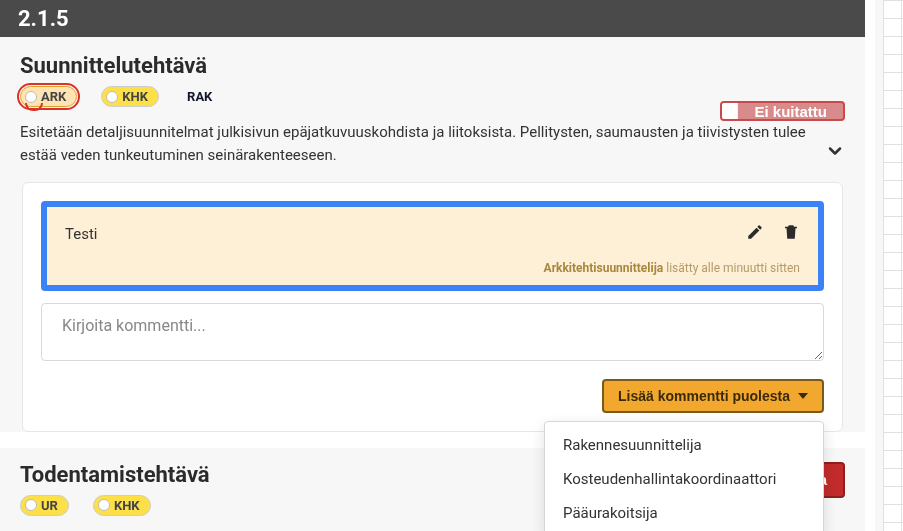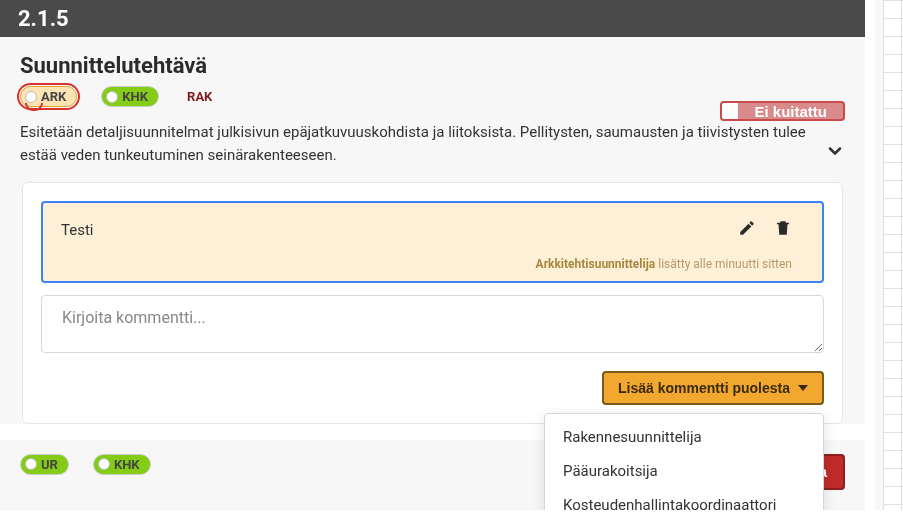"KHK" .pill { background: #84cc16 -> #fde047 }
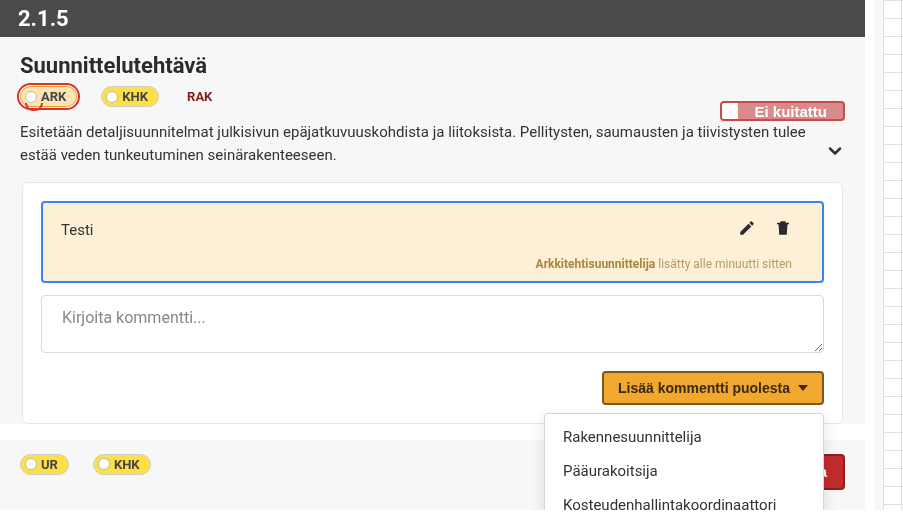"RAK" .pill-plain { color: #7f1d1d -> #0f172a }
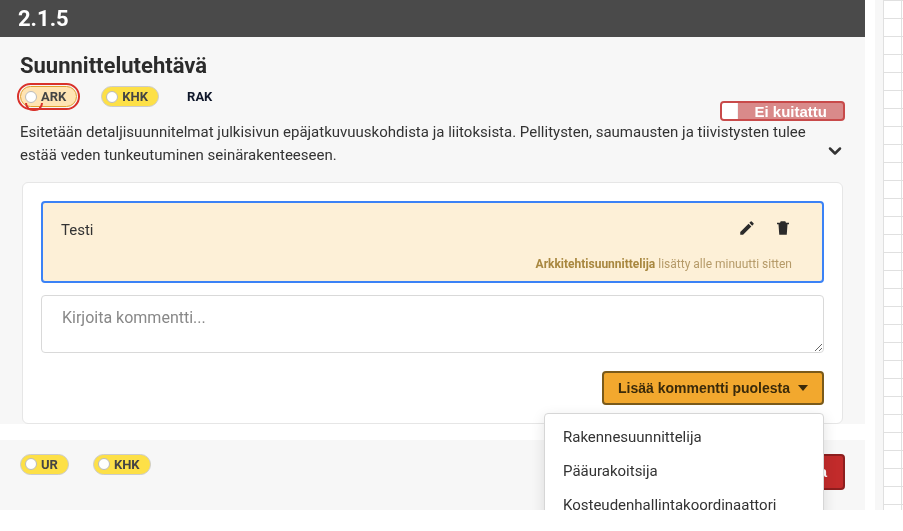"Testi" .comment-box { border: 2px solid #3b82f6 -> 6px solid #3b82f6; padding: 16px 30px 10px 18px -> 16px 18px 10px 18px }
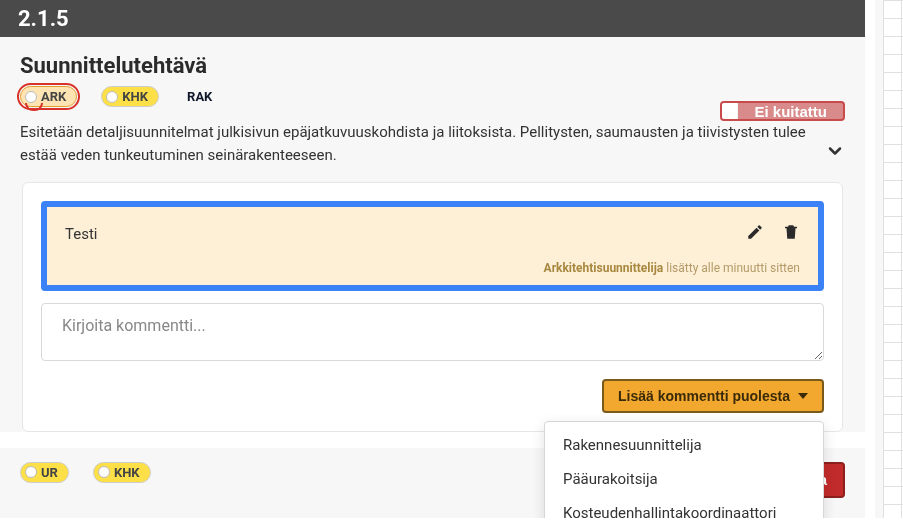"Todentamistehtävä" div.section-title { html: none -> <div>Todentamistehtävä</div> }
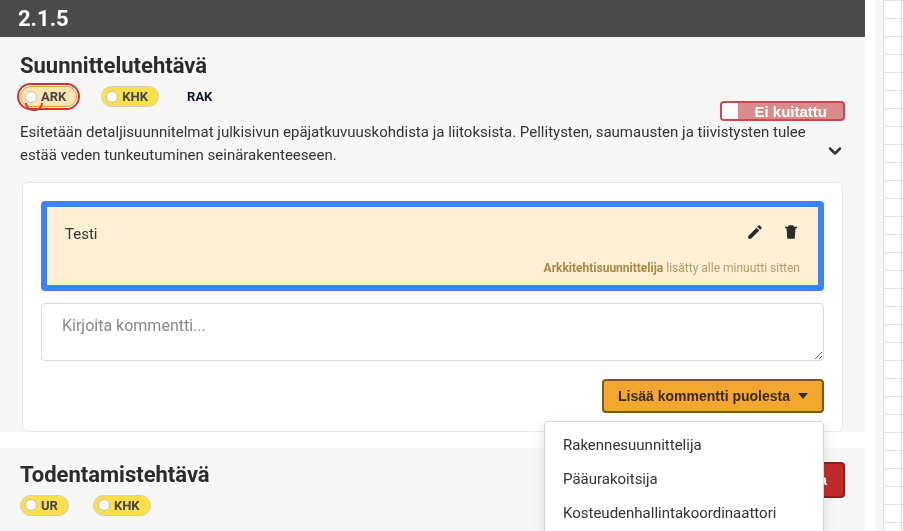"Pääurakoitsija" div.dropdown-item { order: before "Kosteudenhallintakoordinaattori" -> after "Kosteudenhallintakoordinaattori" }
